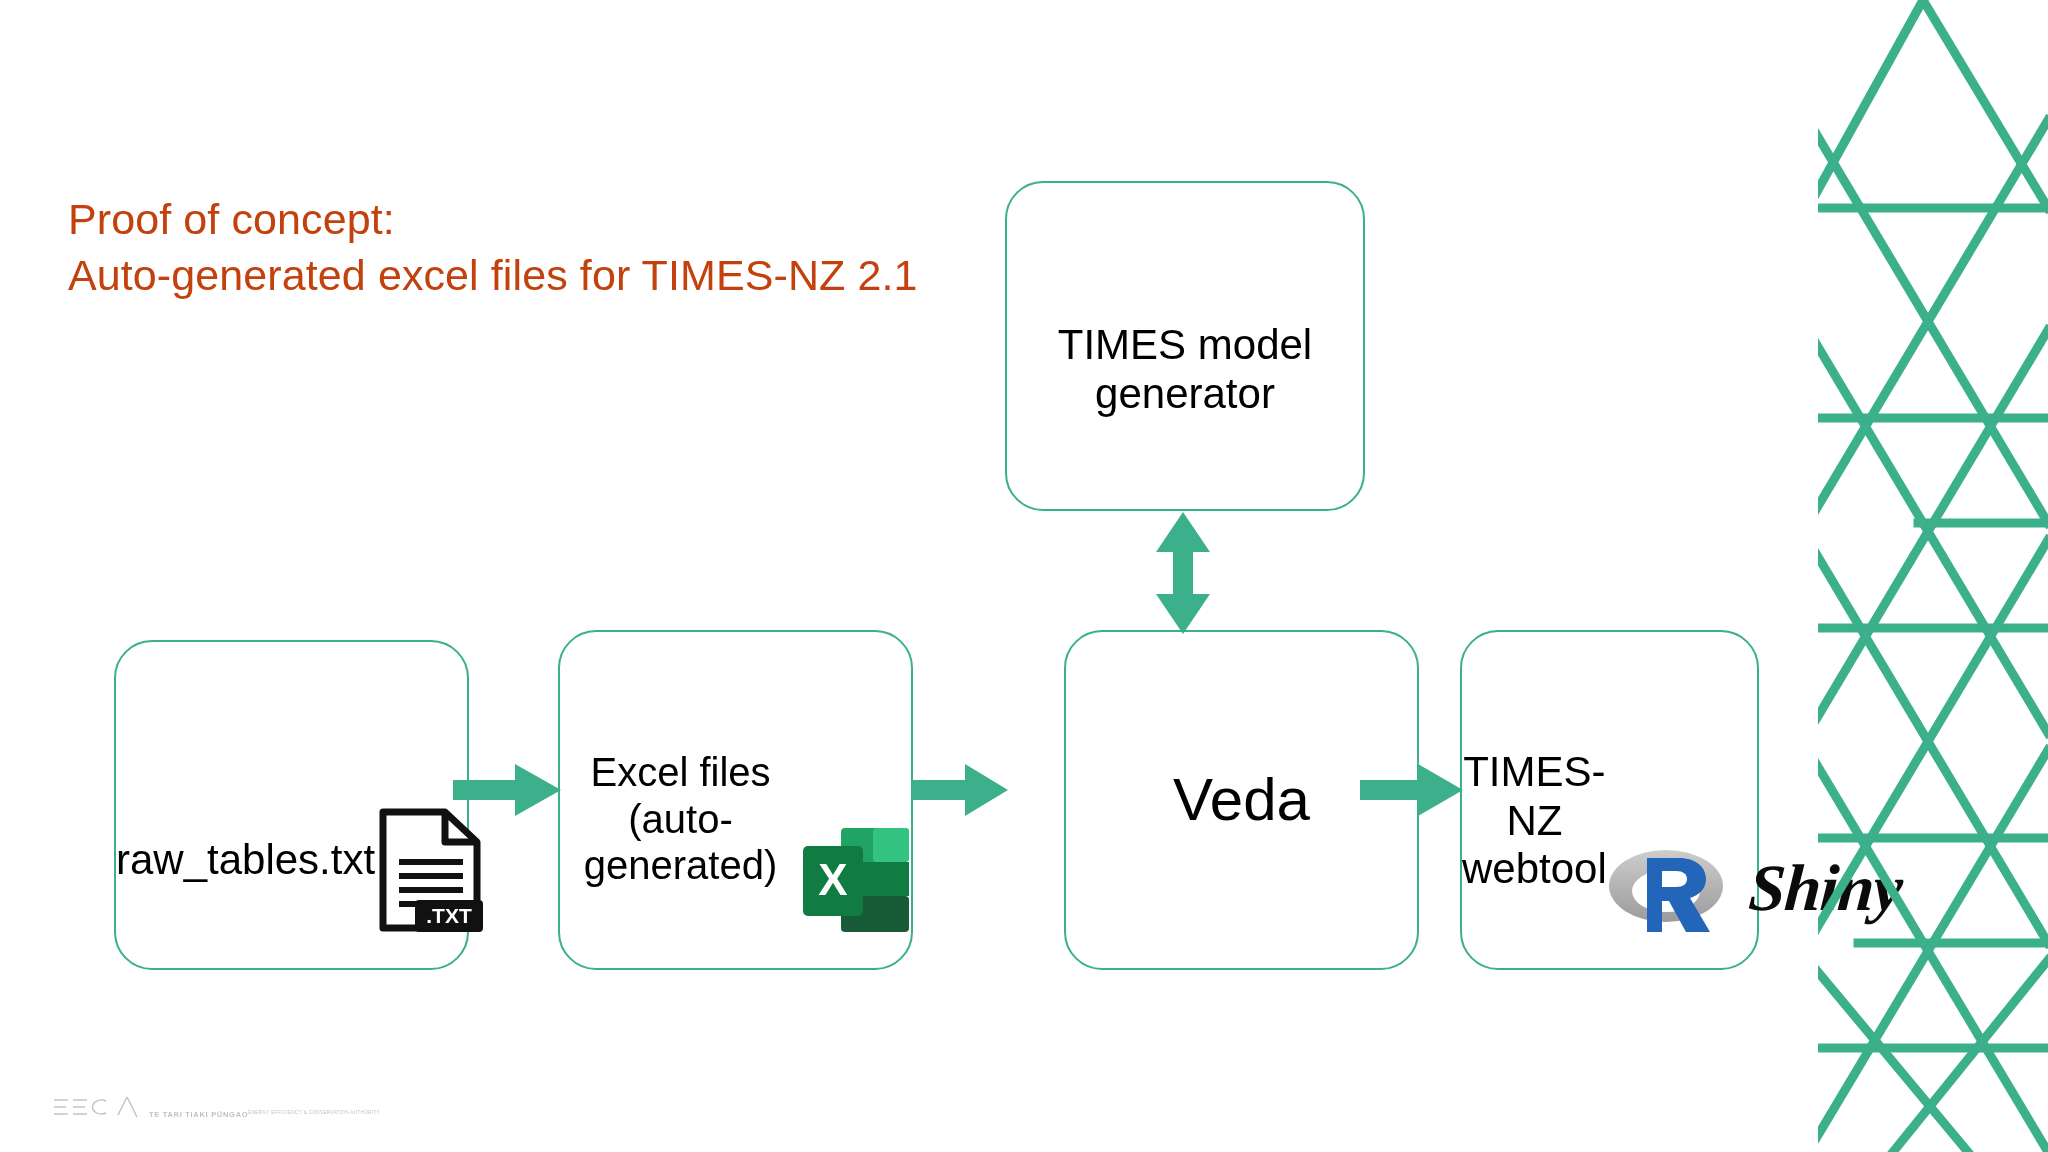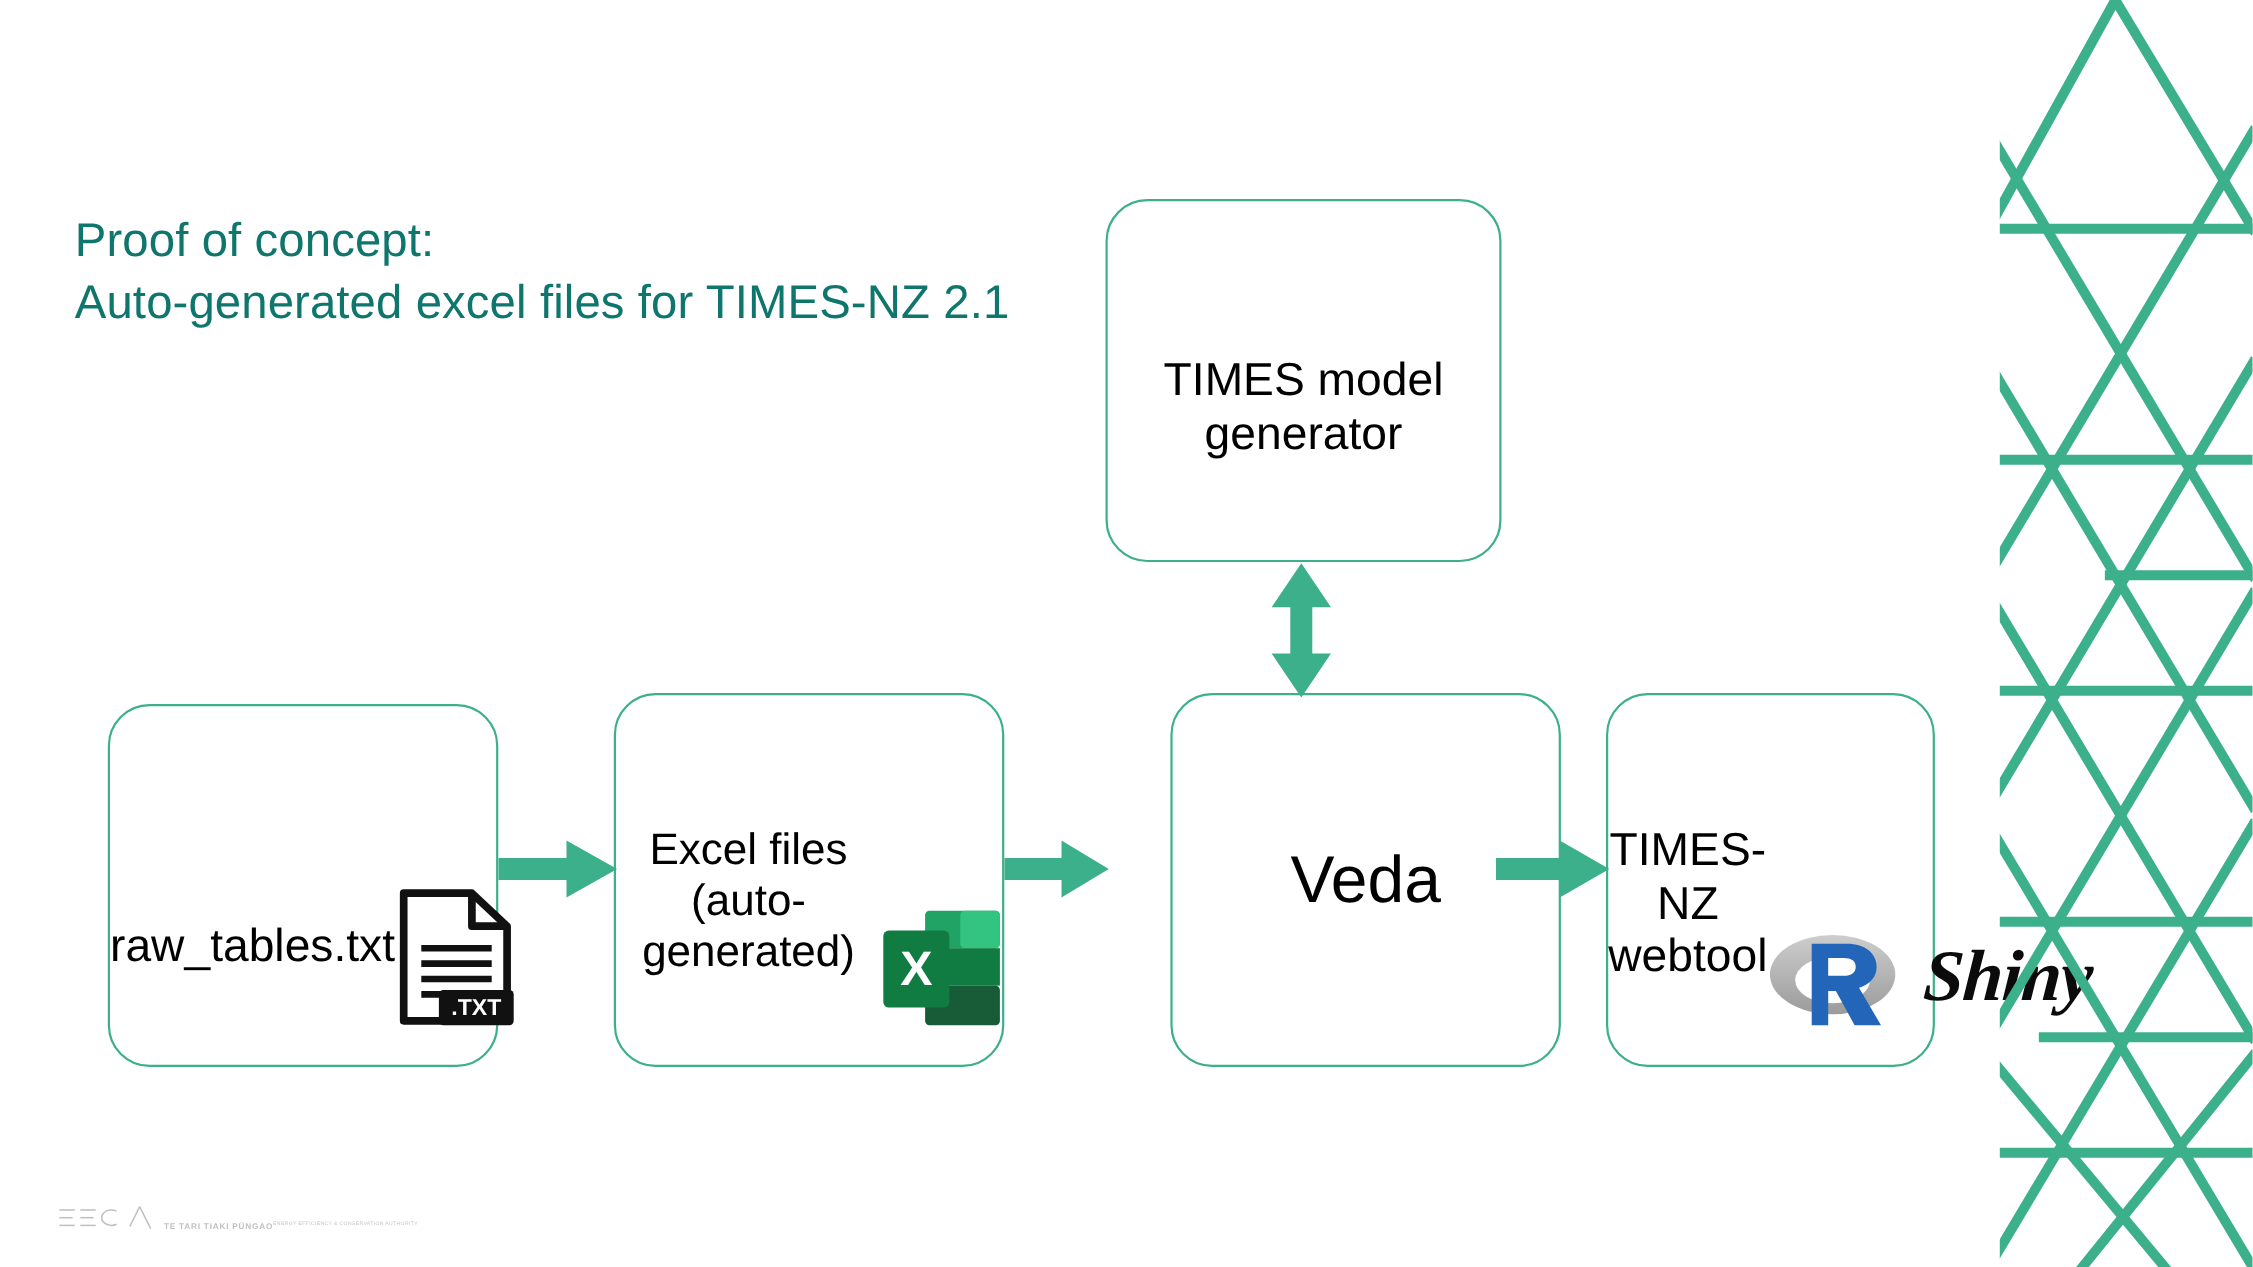"Proof of concept:" .title-block { color: #0f766e -> #c2410c }
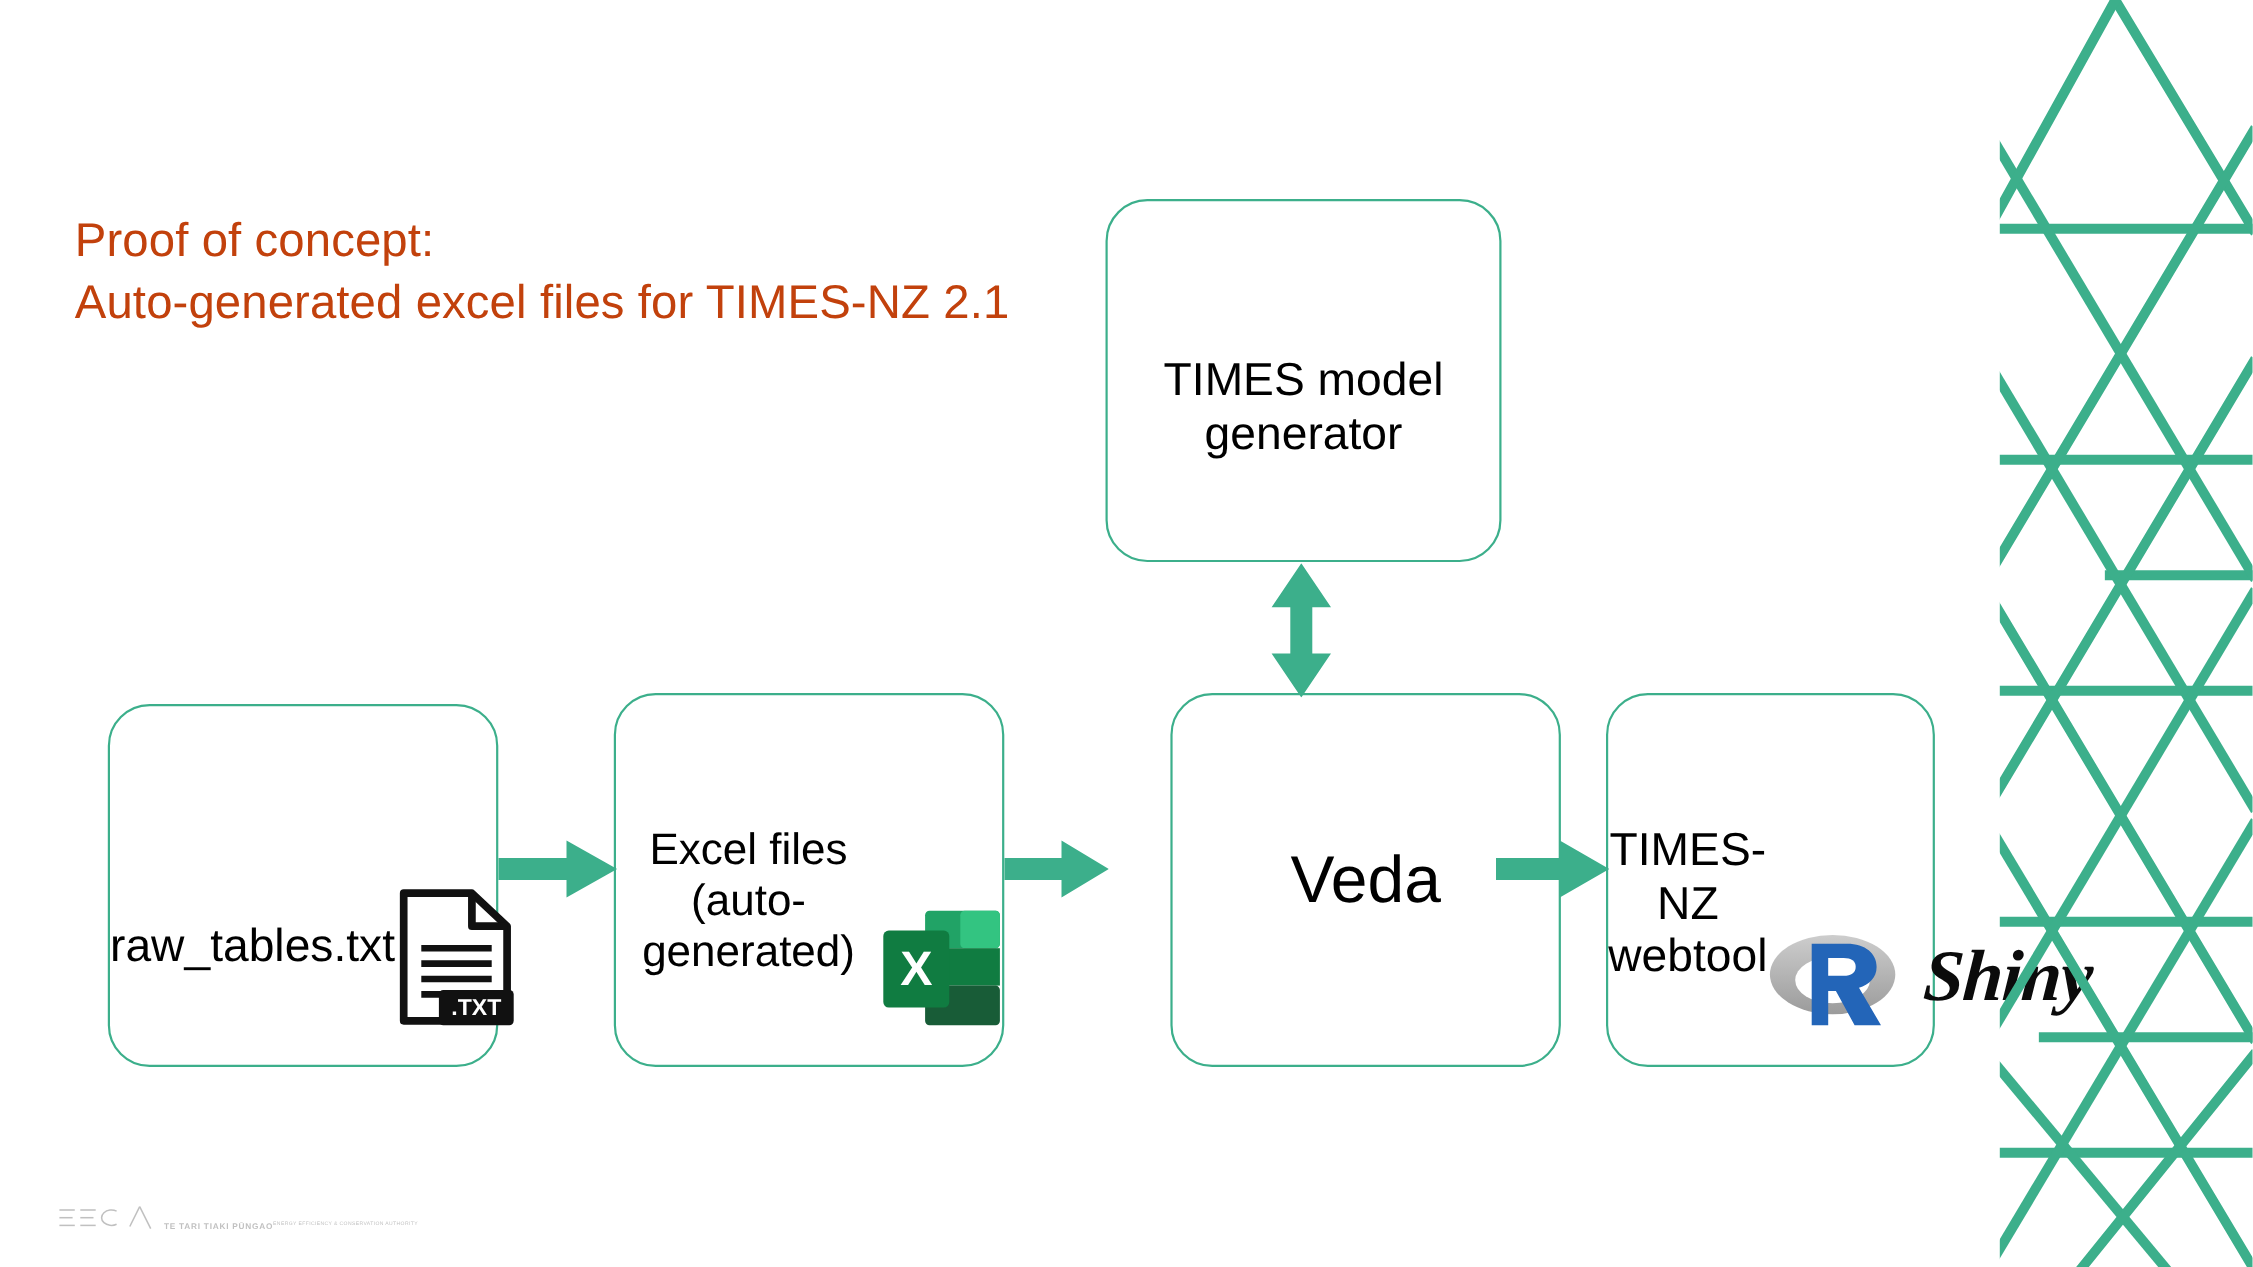"raw_tables.txt" #box-raw { left: 98px -> 114px }
